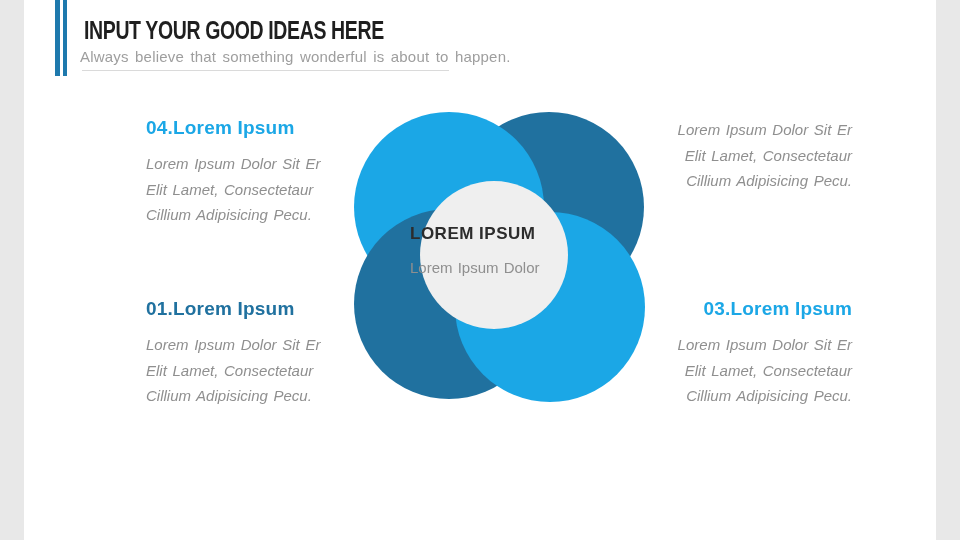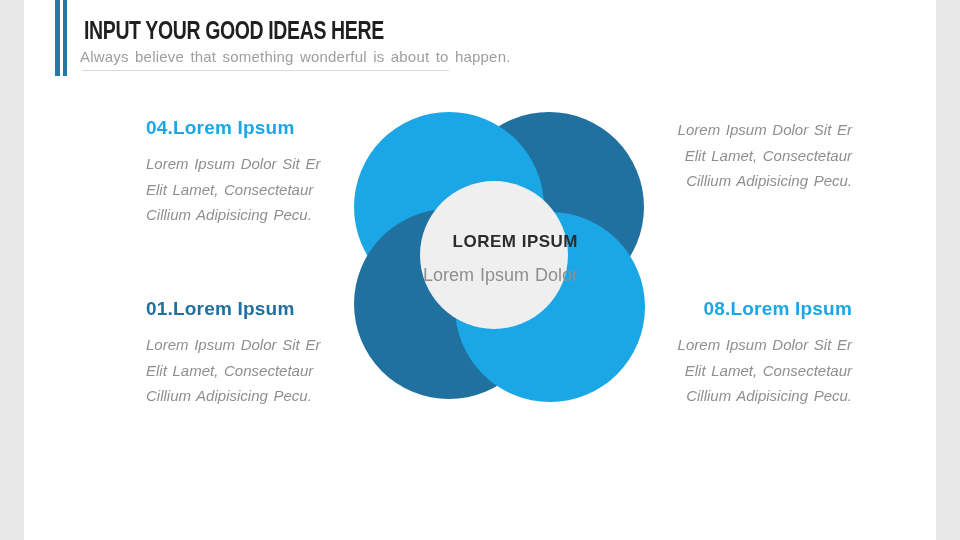"LOREM IPSUM" .center-label { text-align: right -> left; top: 232px -> 224px }
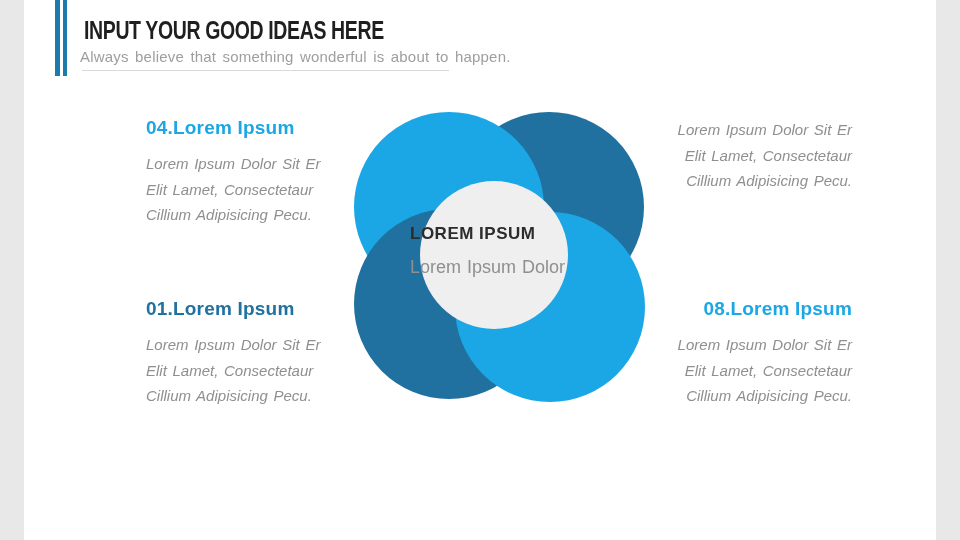"Lorem Ipsum Dolor" .center-line { font-size: 18px -> 15px }
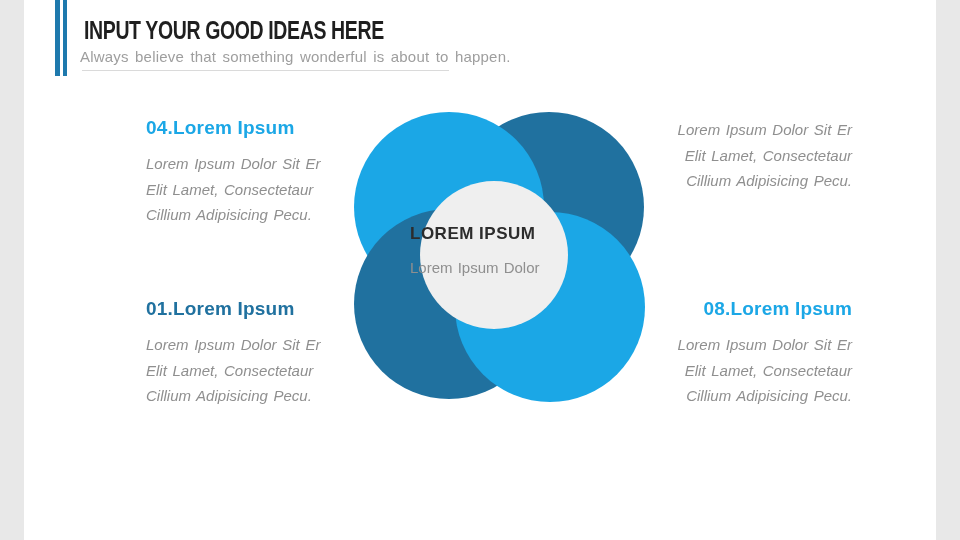"08.Lorem Ipsum" div.block-heading { text: 08.Lorem -> 03.Lorem }
